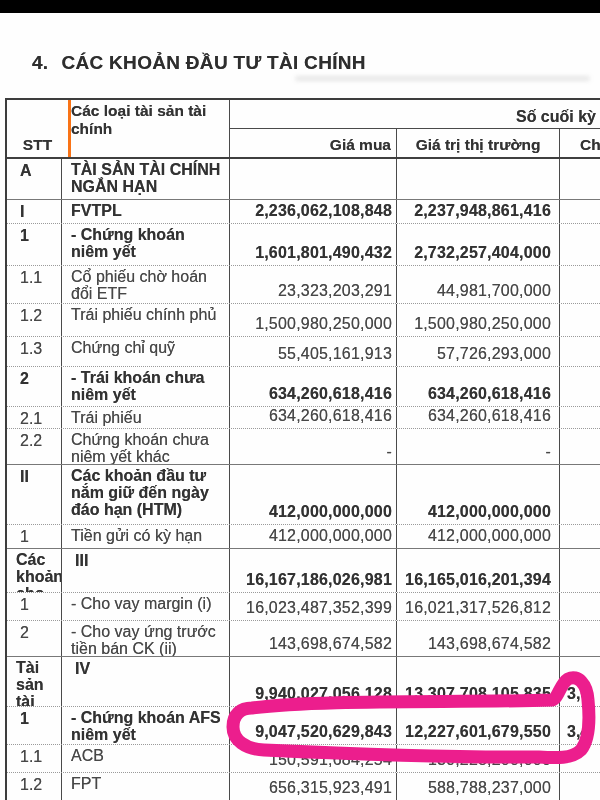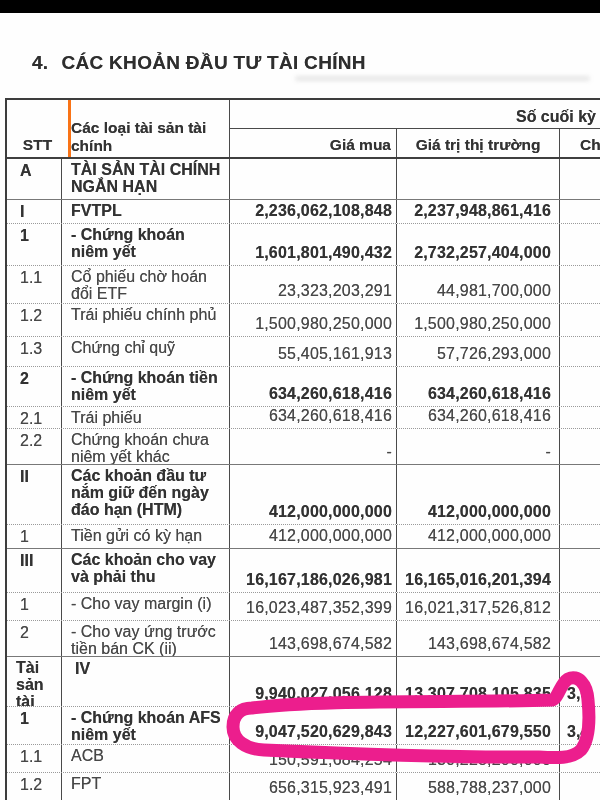"Các loại tài sản tài" .th-name { padding: 0 6px 3px 9px -> 0 6px 20px 9px }
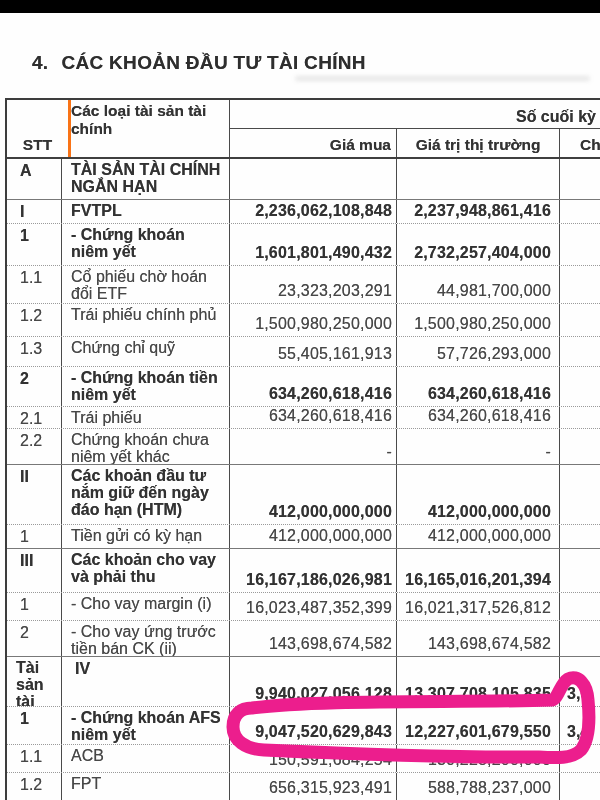"- Chứng khoán tiền niêm" span { text: Chứng khoán tiền -> Trái khoán chưa }
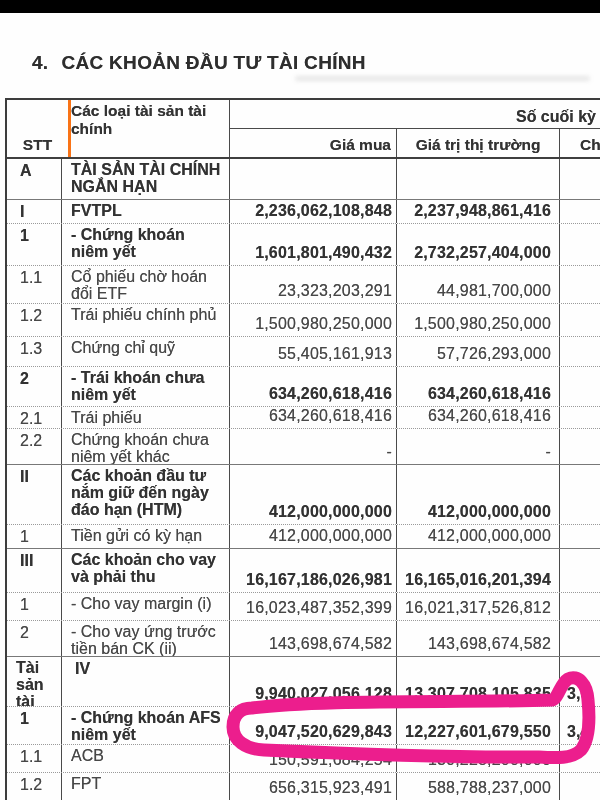"III" div.cell { order: before "Các khoản cho vay và" -> after "Các khoản cho vay và" }
